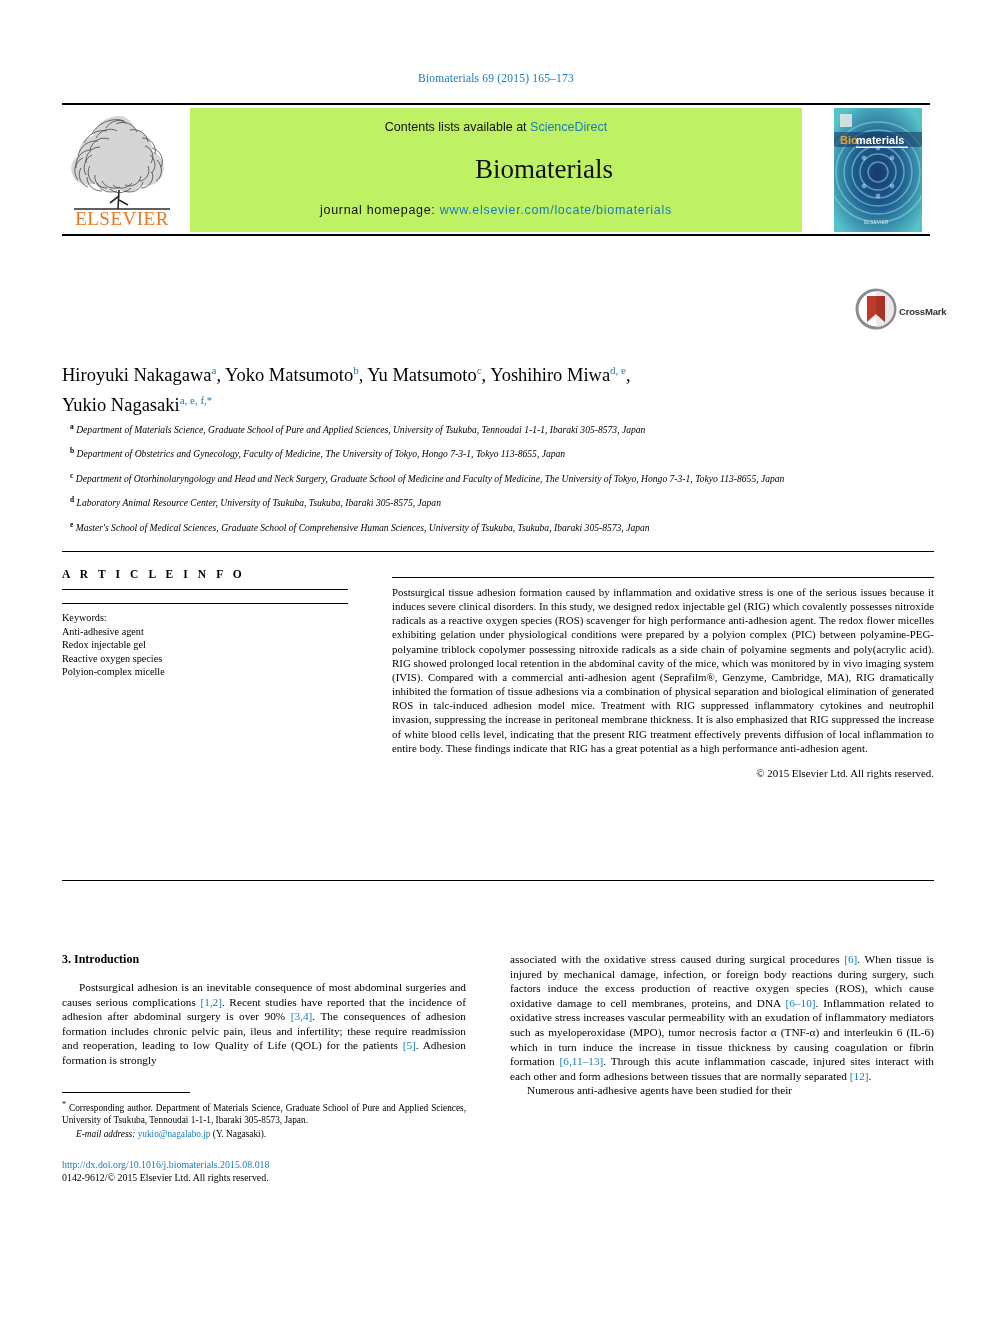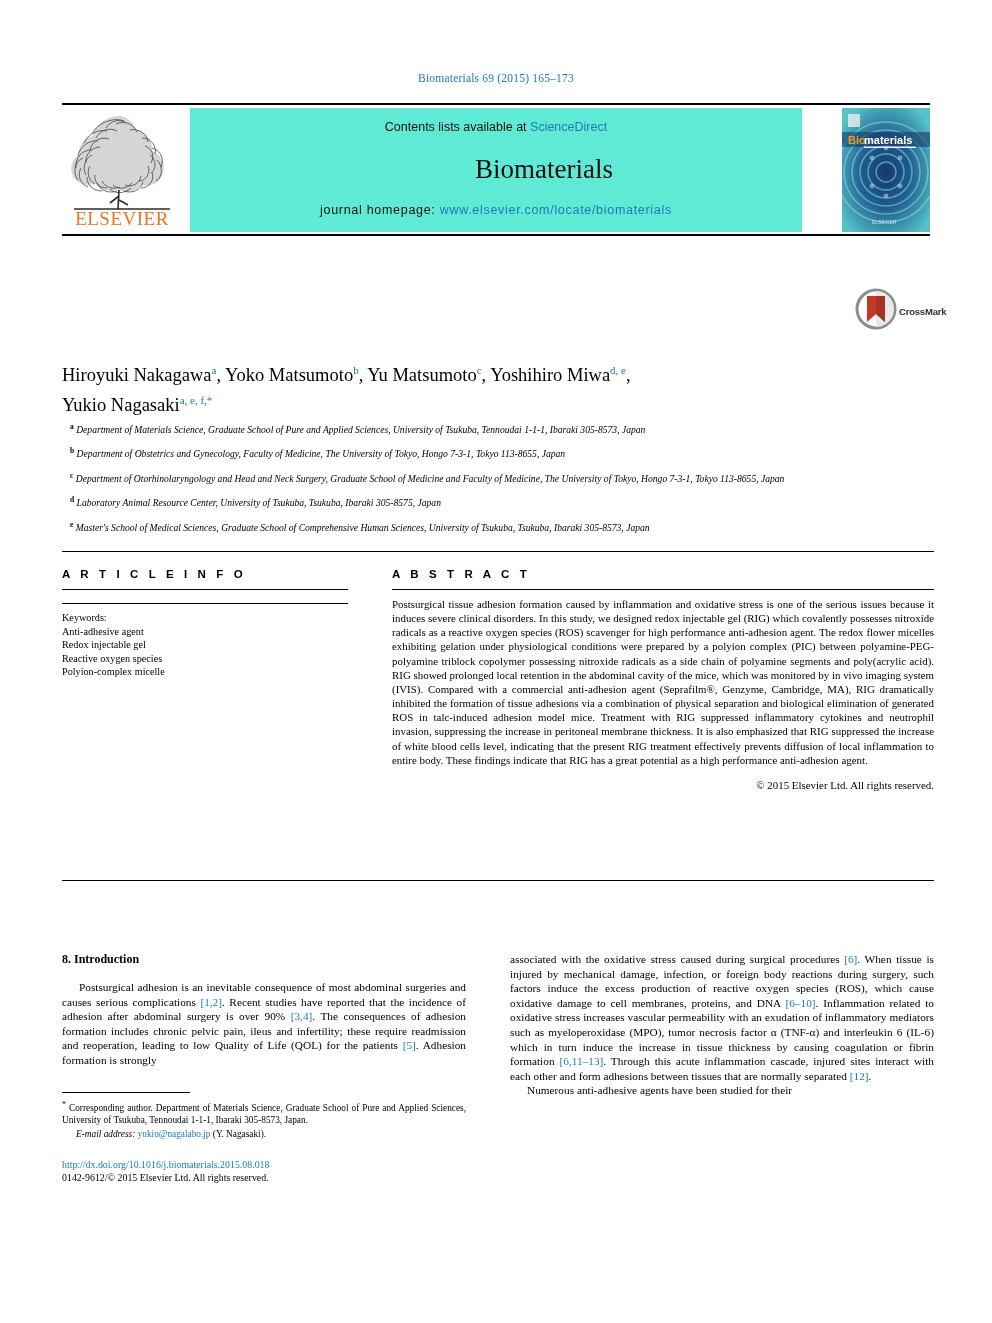"Contents lists available at" .center-band { background: #5eead4 -> #bef264 }
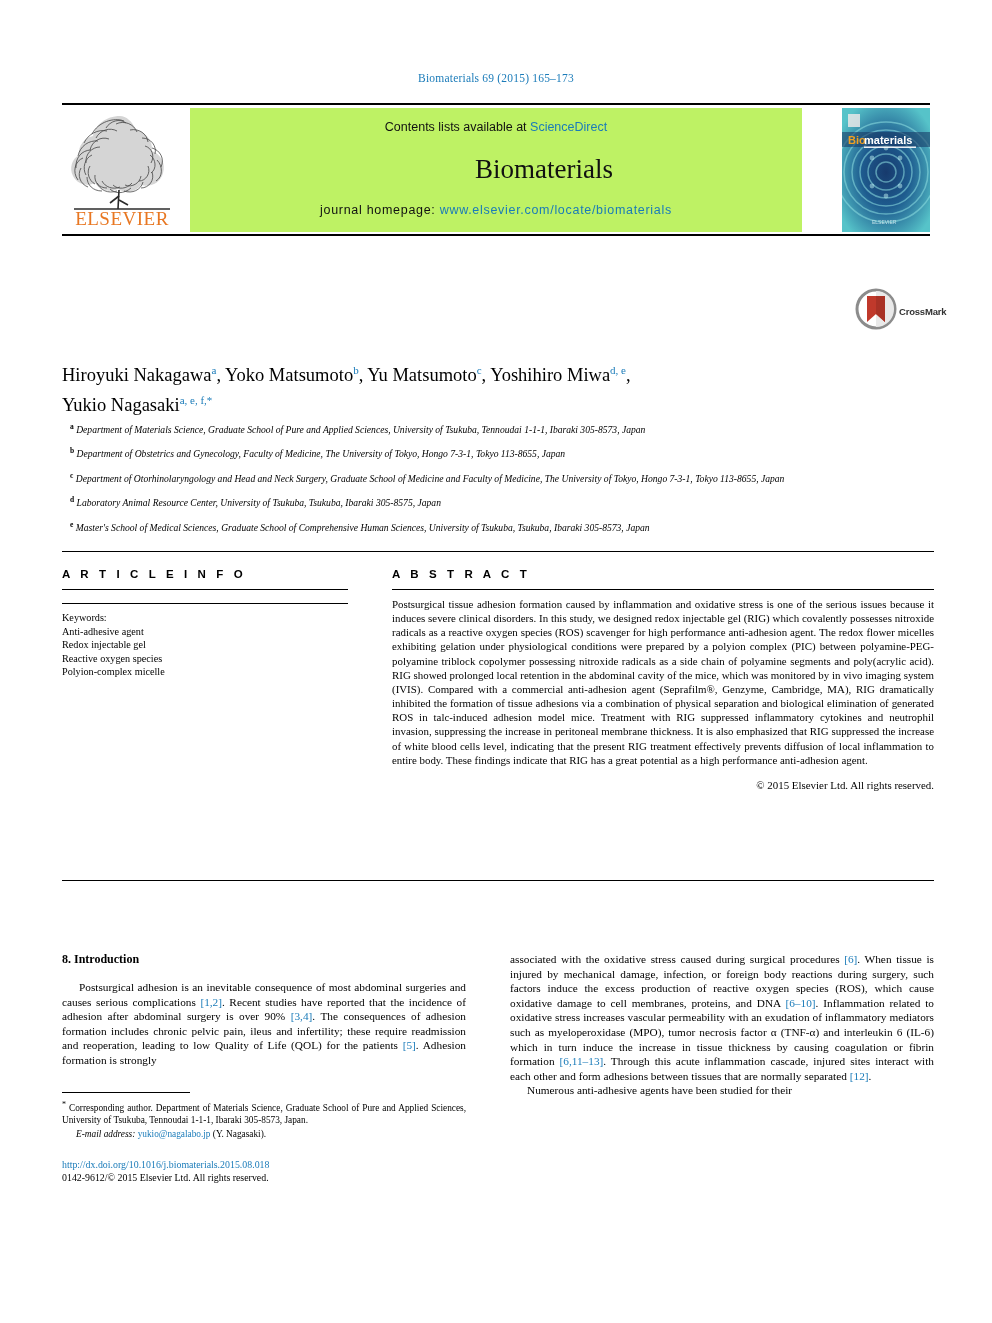"Bio" .cover-thumb { right: 0px -> 8px }
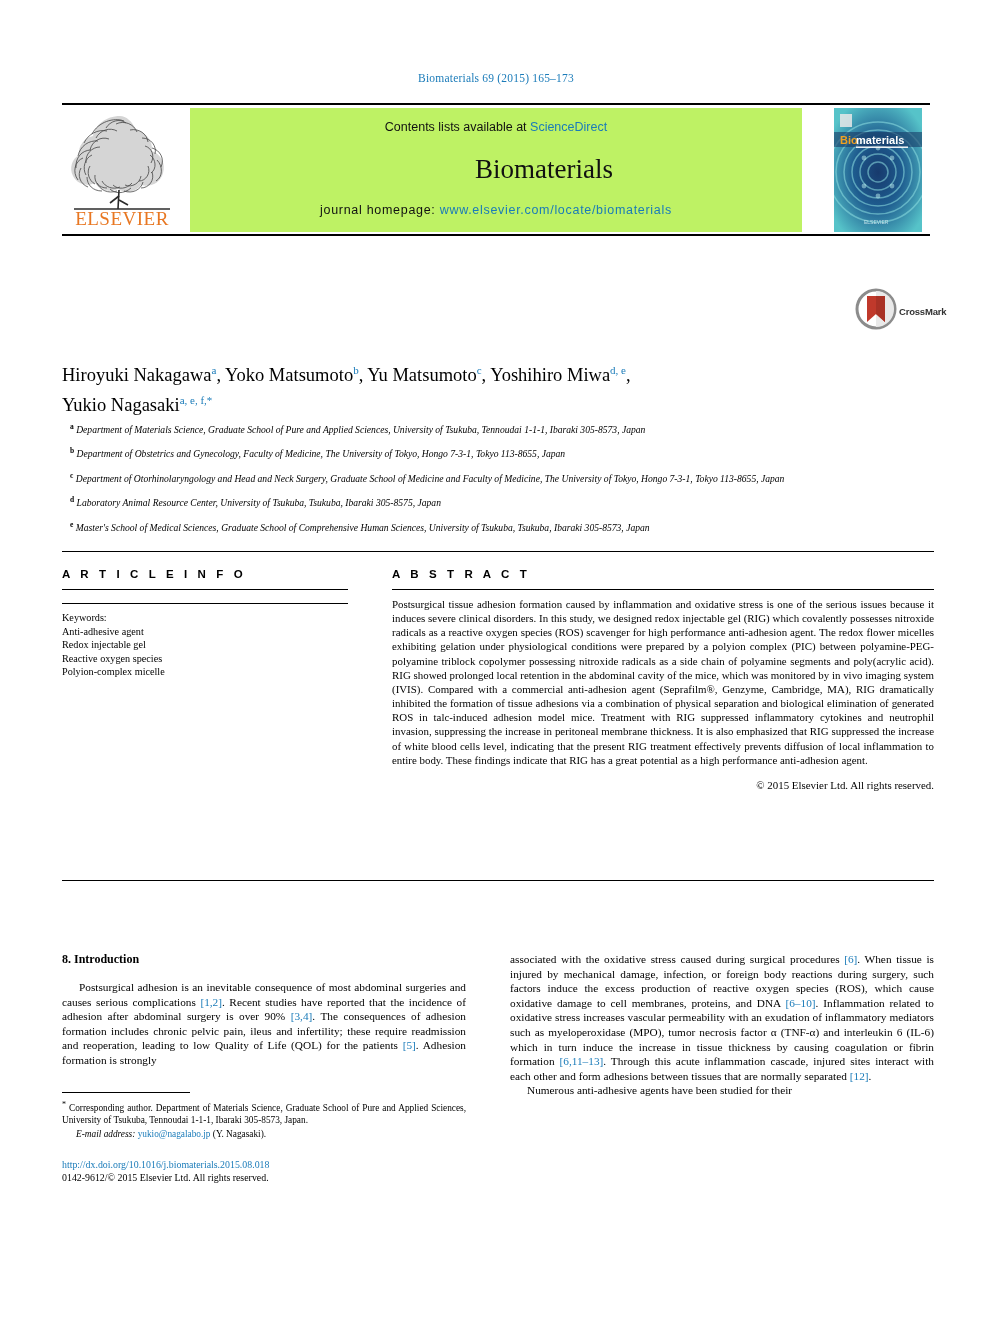"A R T I C" .sec-head { font-family: Liberation Sans, sans-serif -> Liberation Serif, serif }
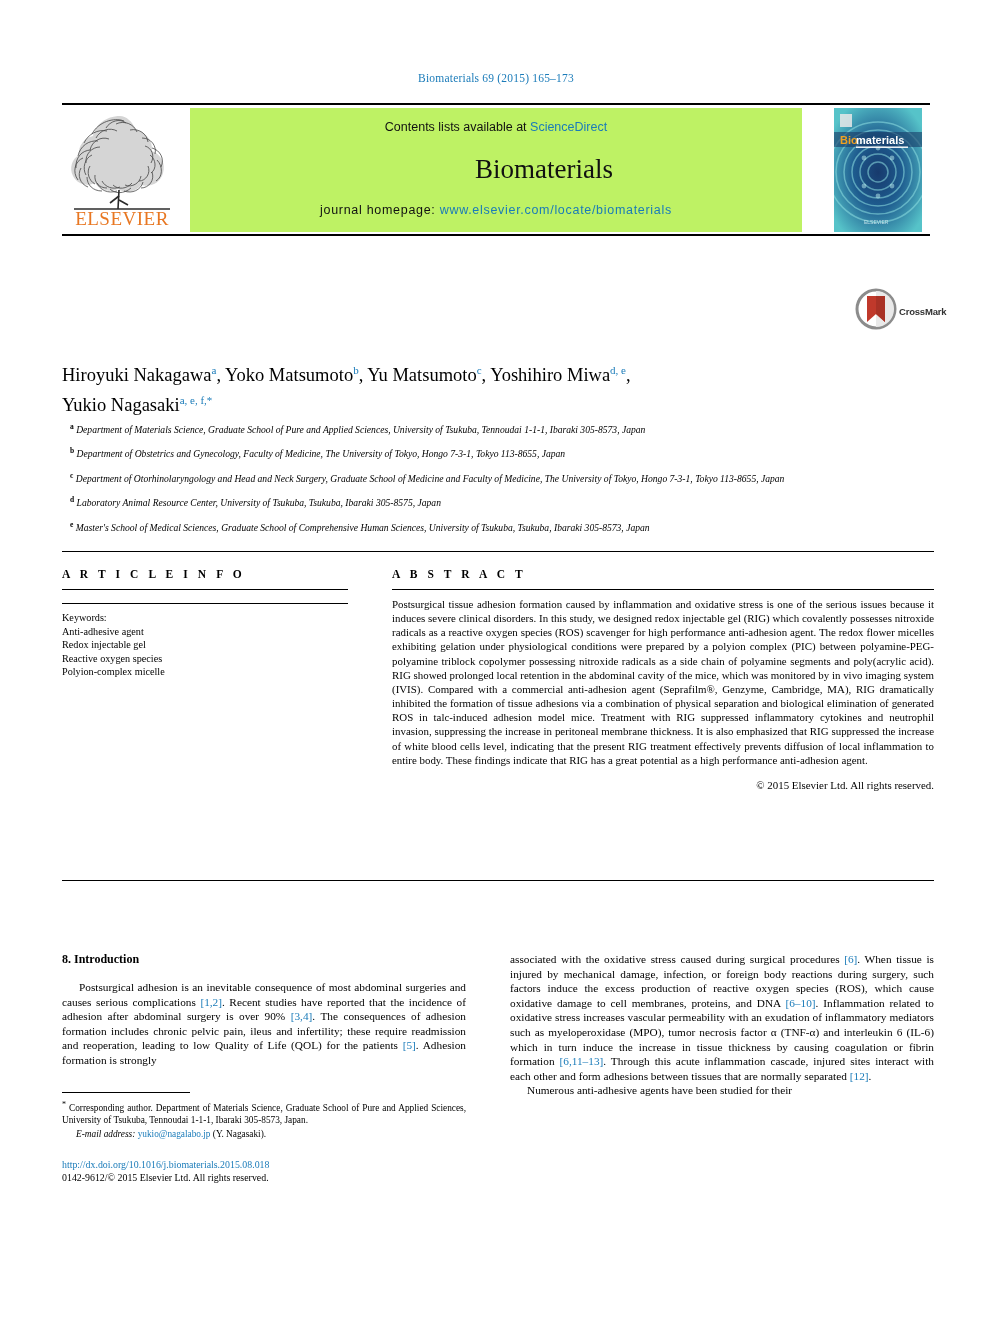"A B S T R" div.sec-head { html: <div>A B S T R A C T</div> -> none }
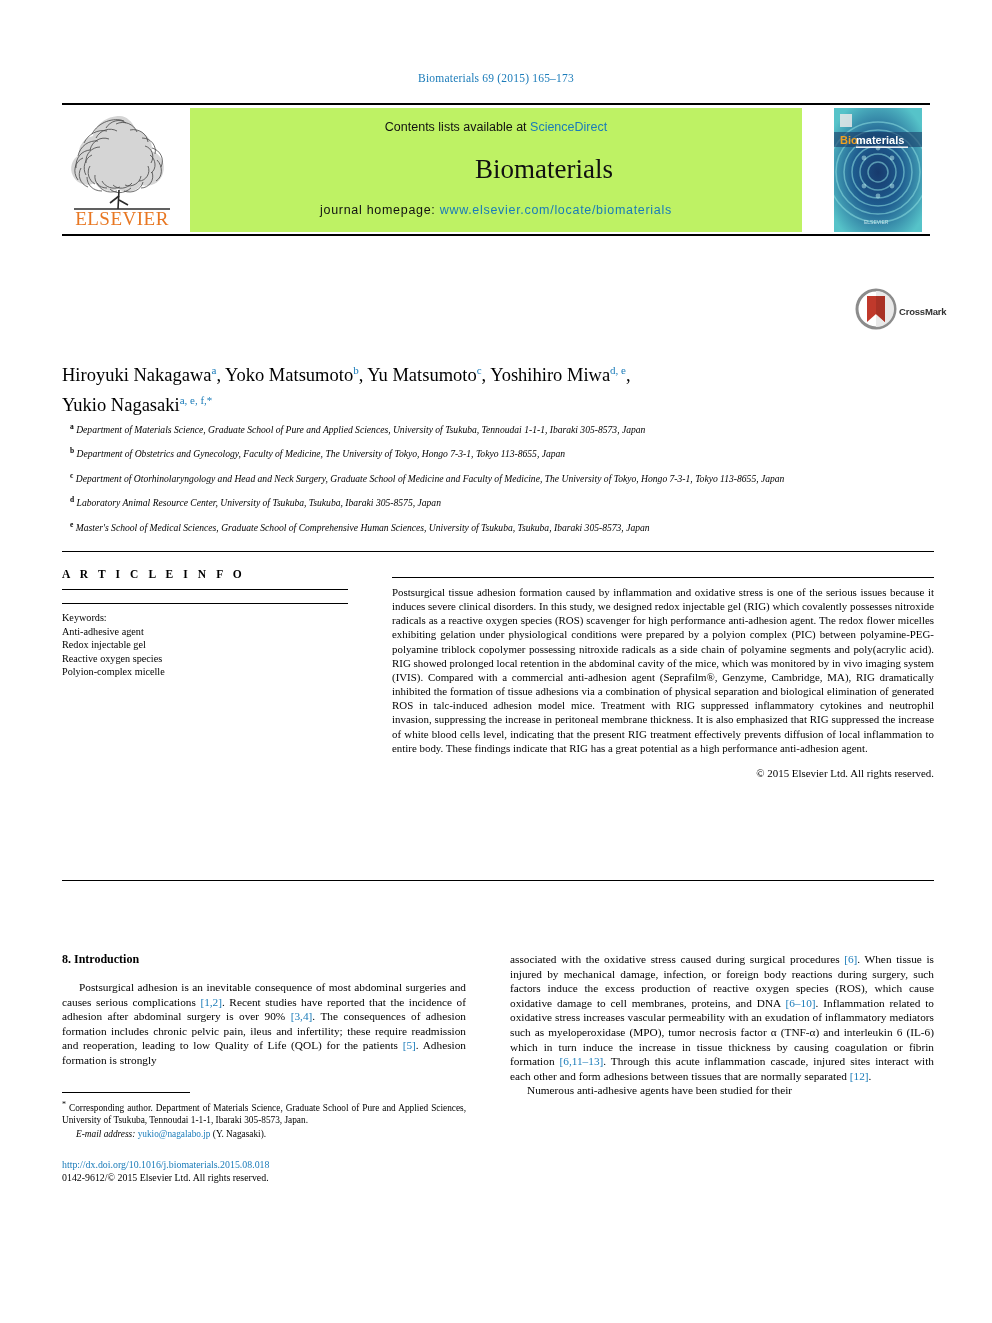"8. Introduction" div.h1 { text: 8 -> 3 }
